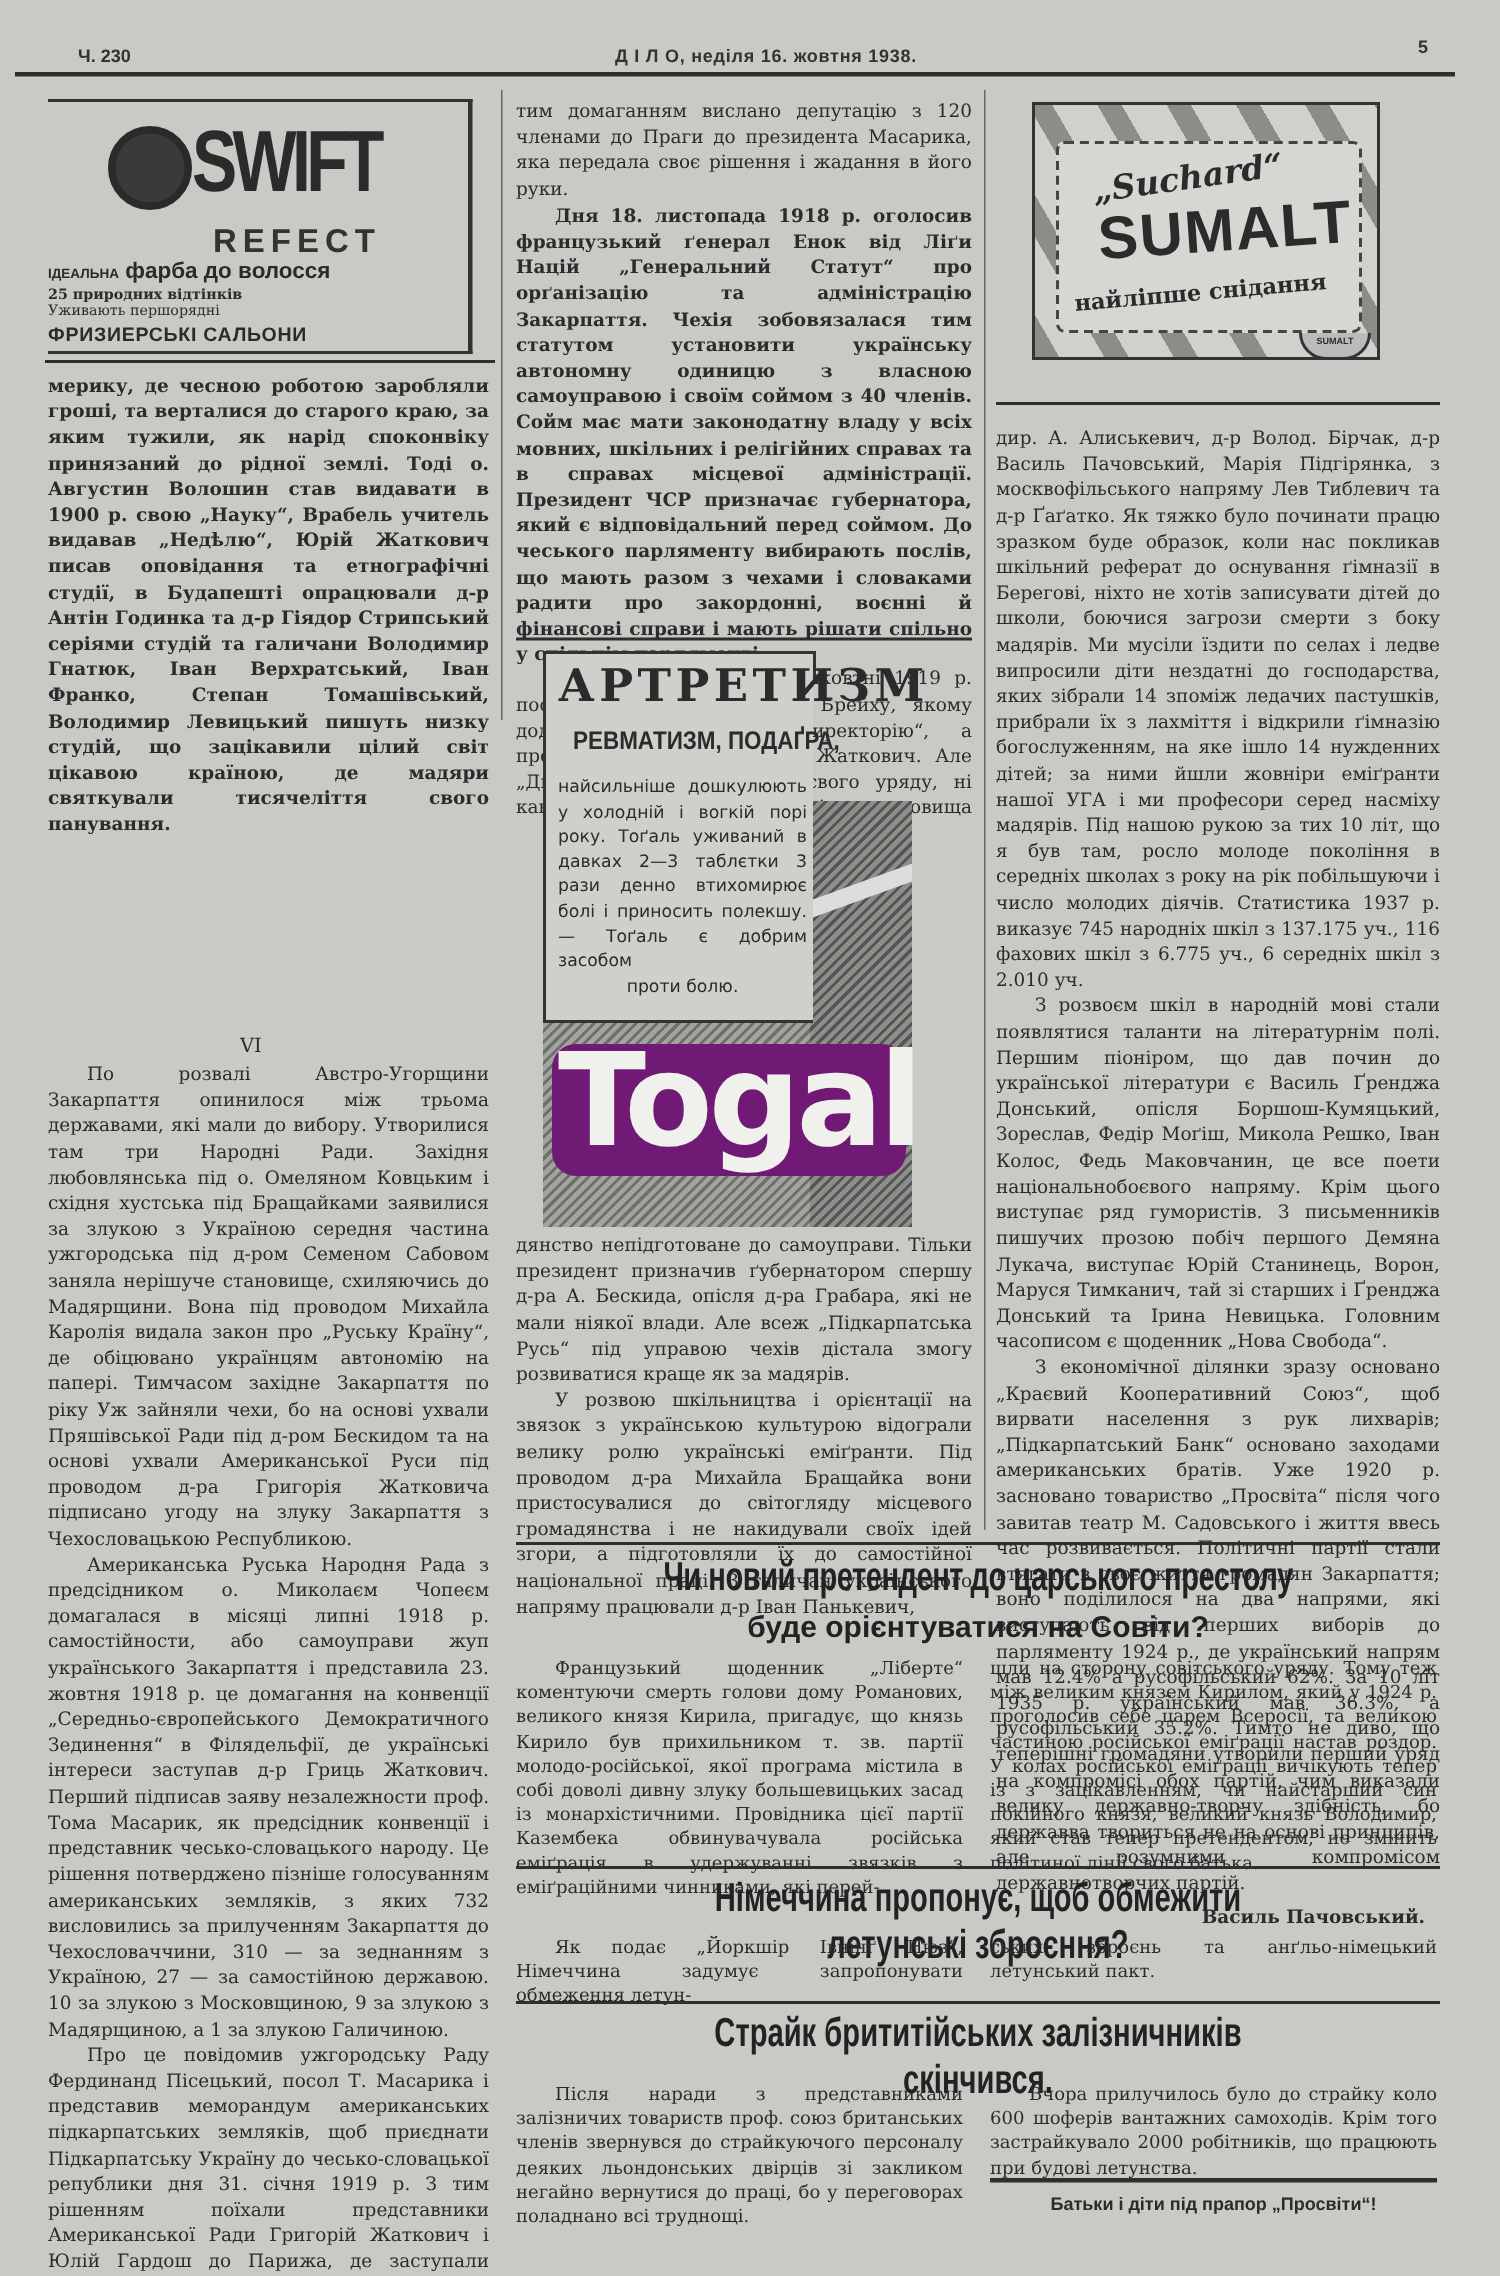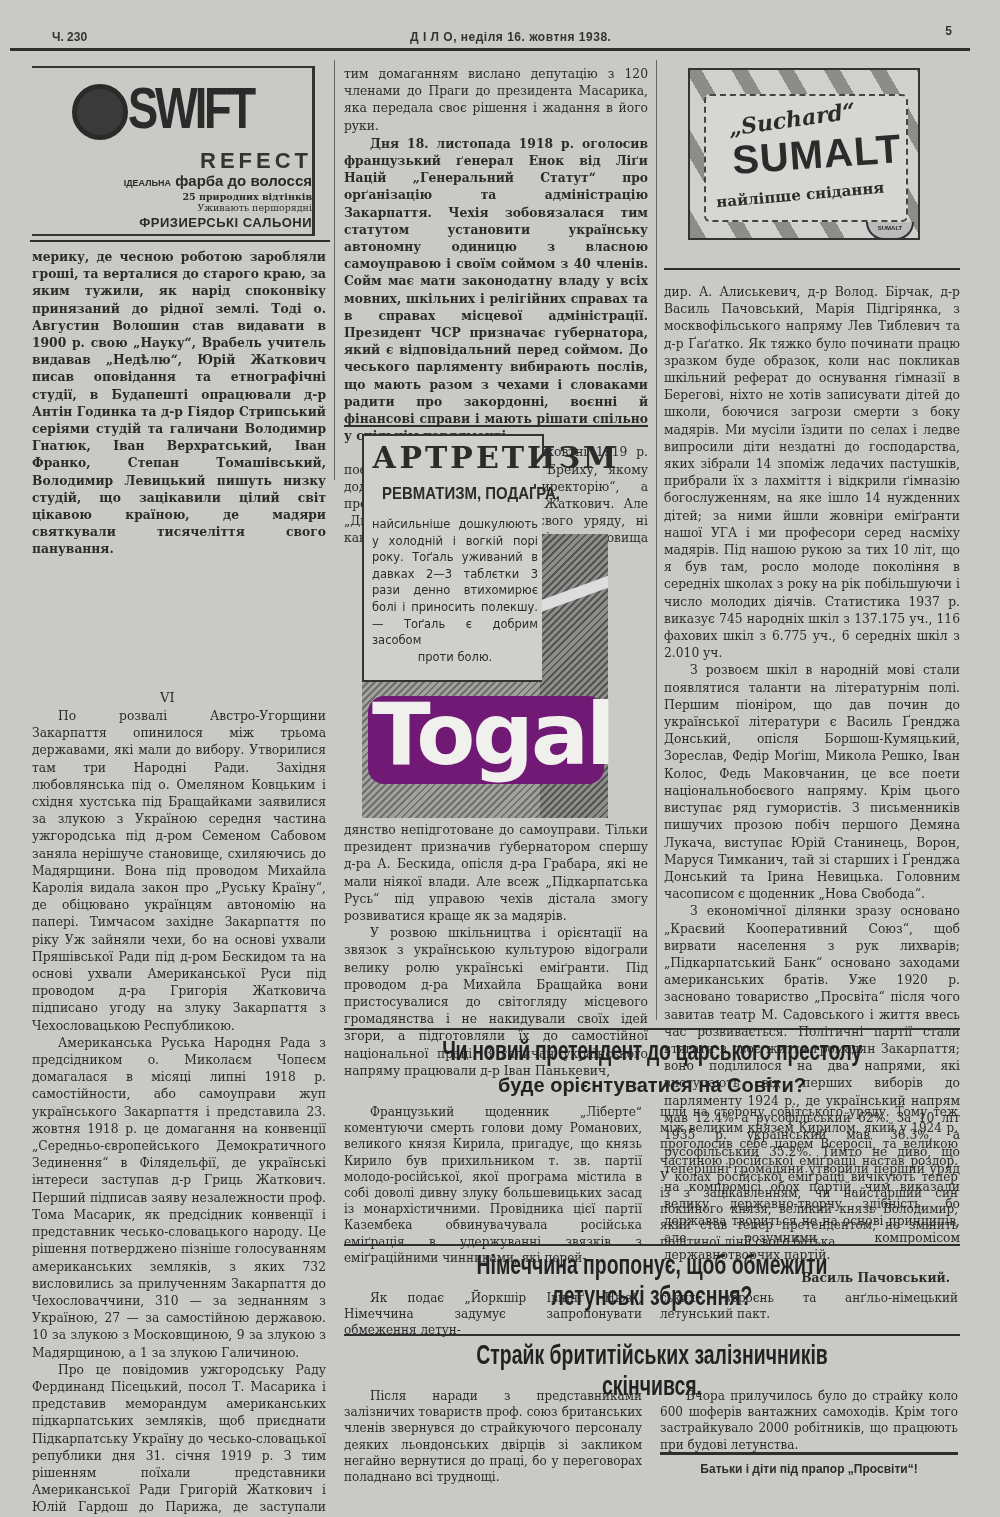"SWIFT" .swift { text-align: right -> left }
